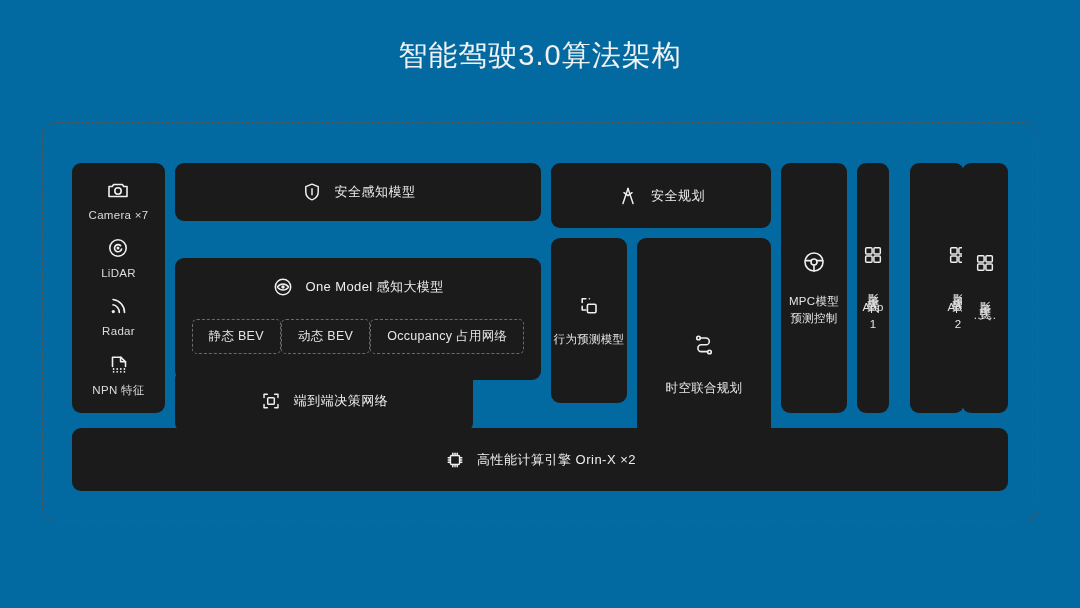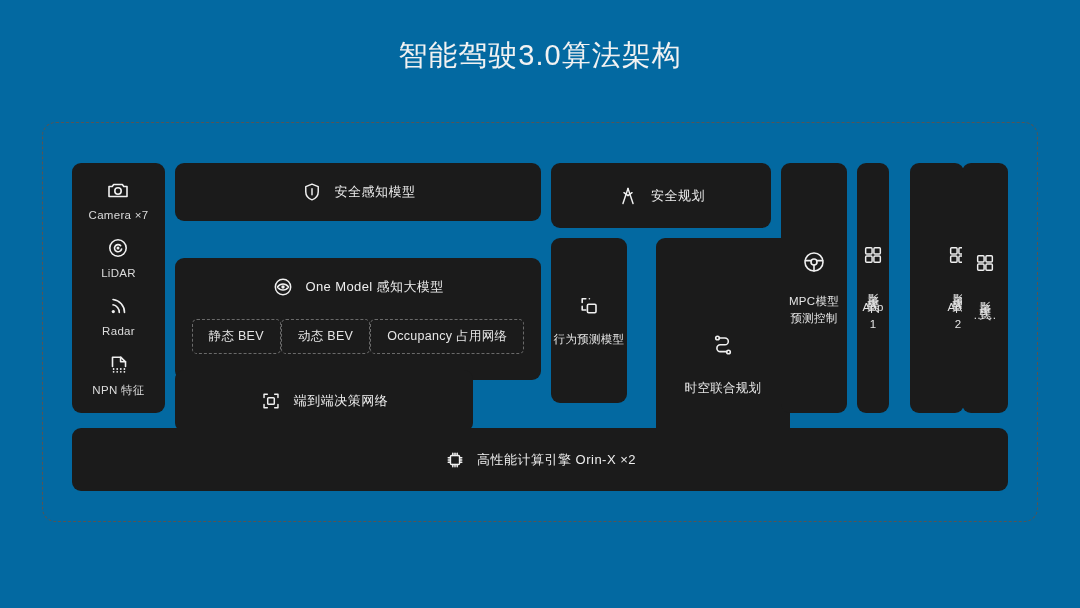"时空联合规划" #spatiotemporal-card { margin-left: 19px -> none }
